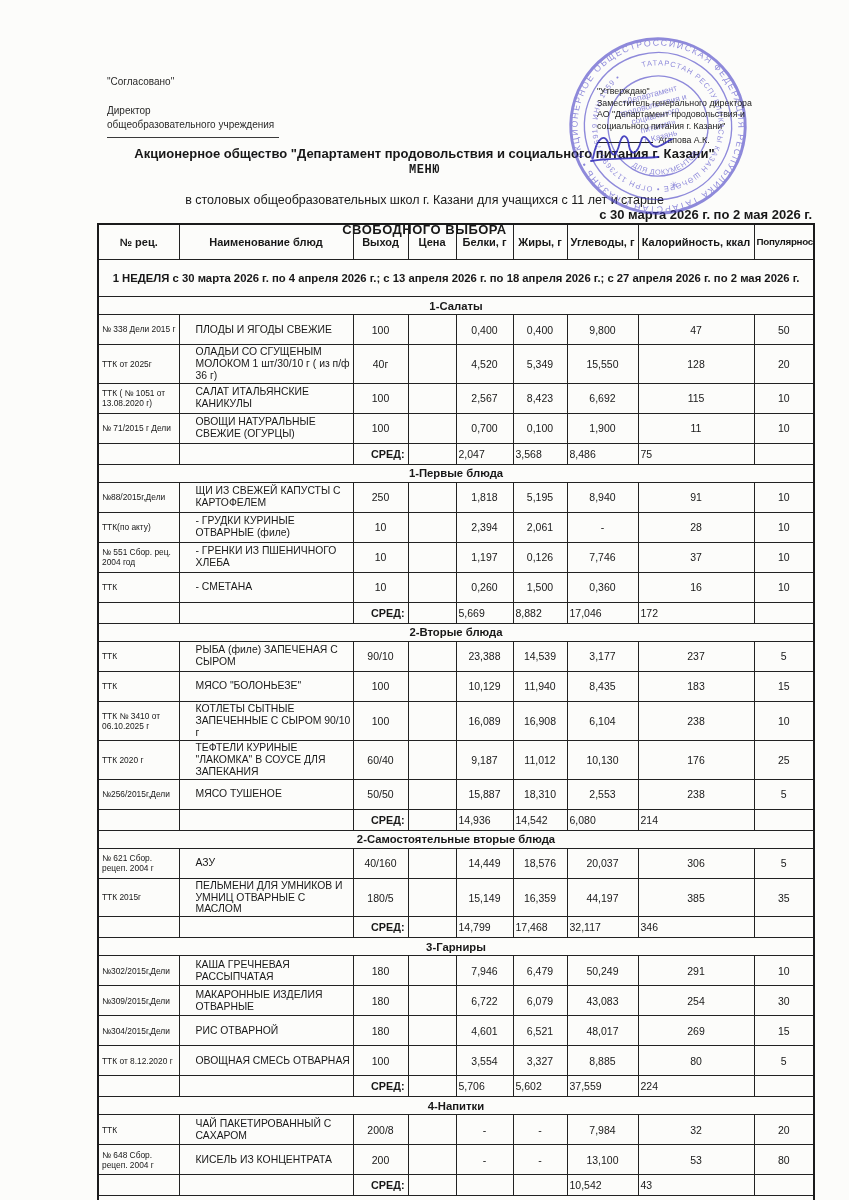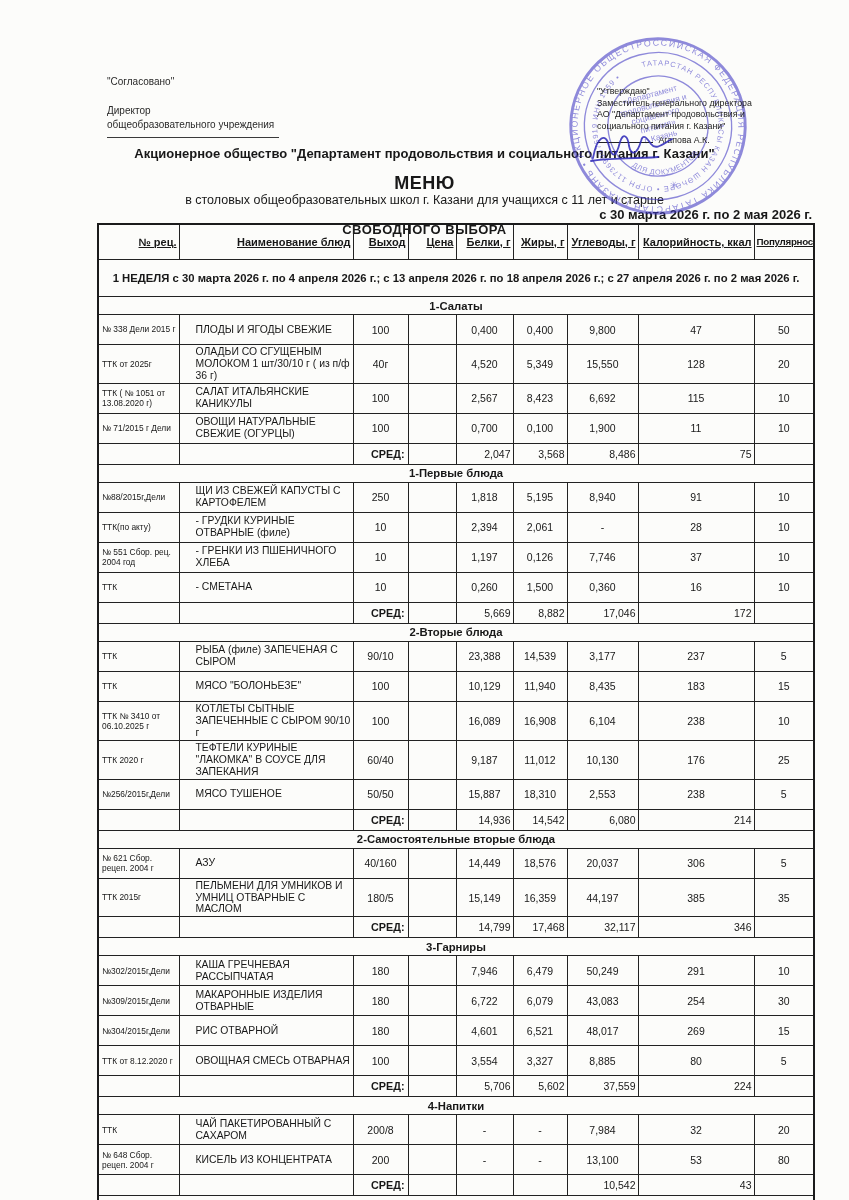"МЕНЮ" .t-menu { font-family: none -> Liberation Mono, monospace; font-size: 18px -> 12px; top: 173px -> 163px }
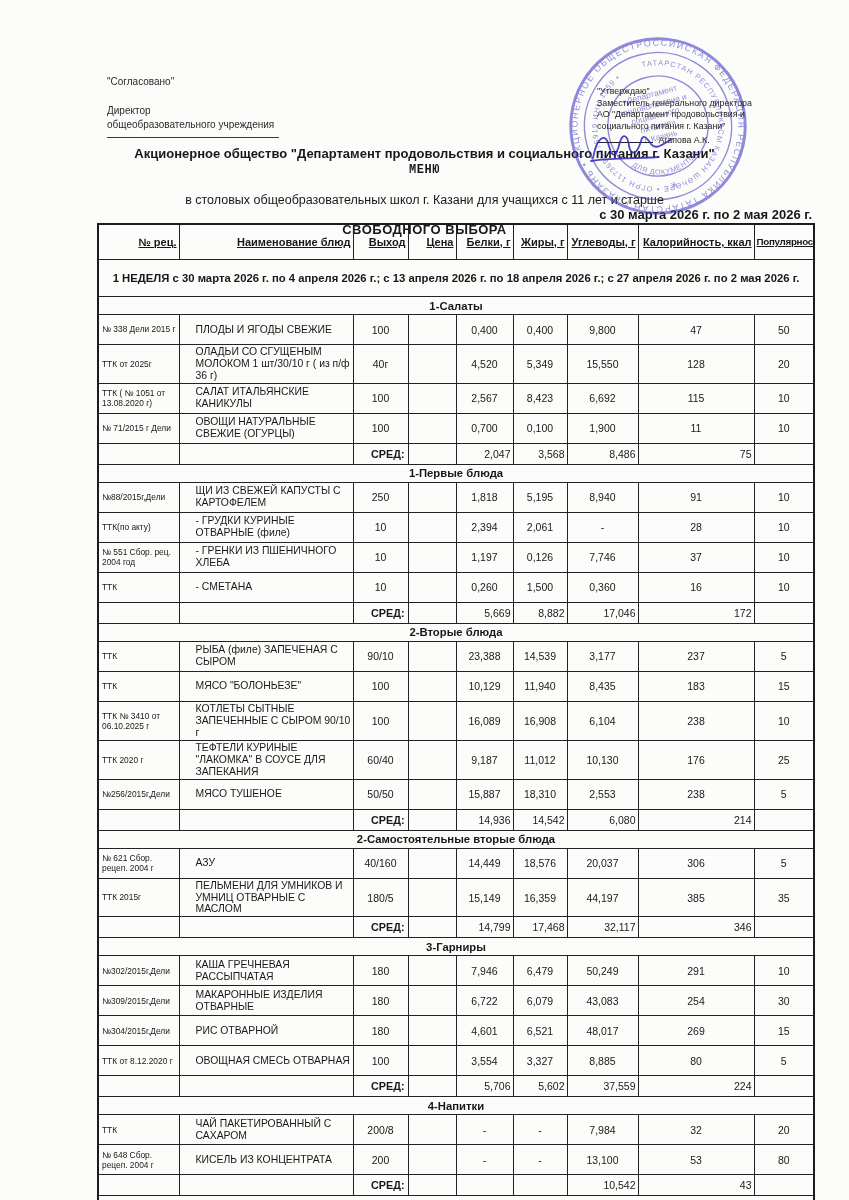"№ рец." .r-head td { text-align: right -> center; text-decoration: underline -> none }
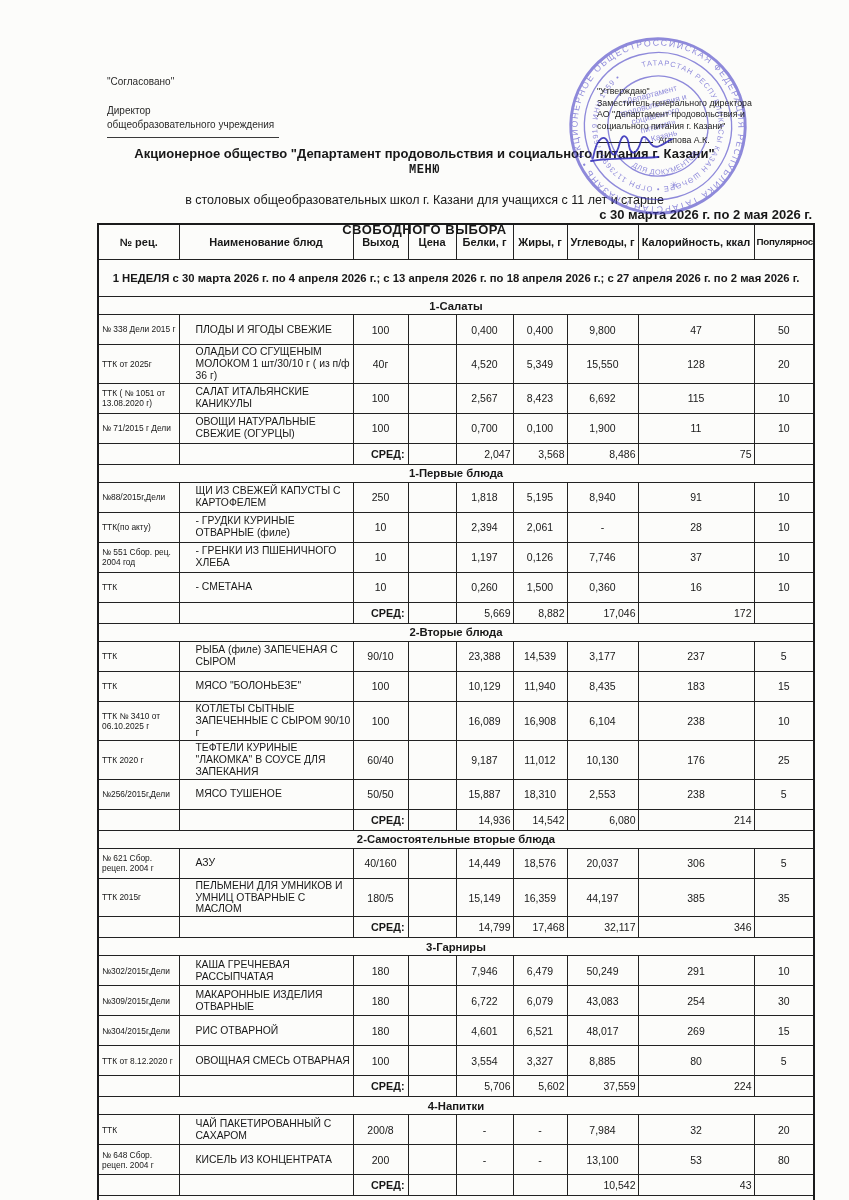"2,047" .r-avg td { text-align: right -> left }
